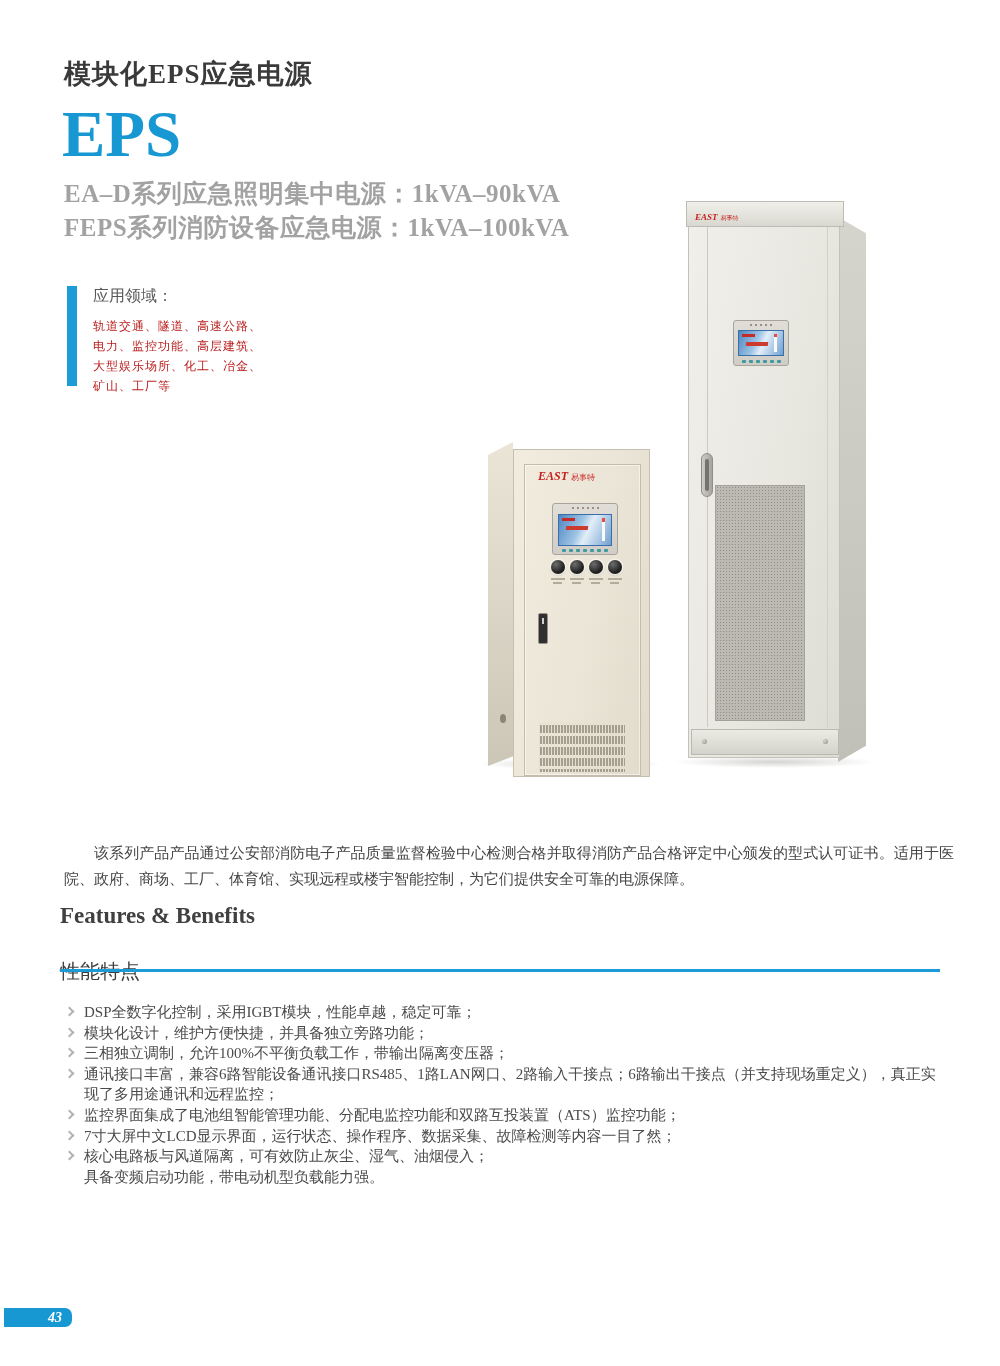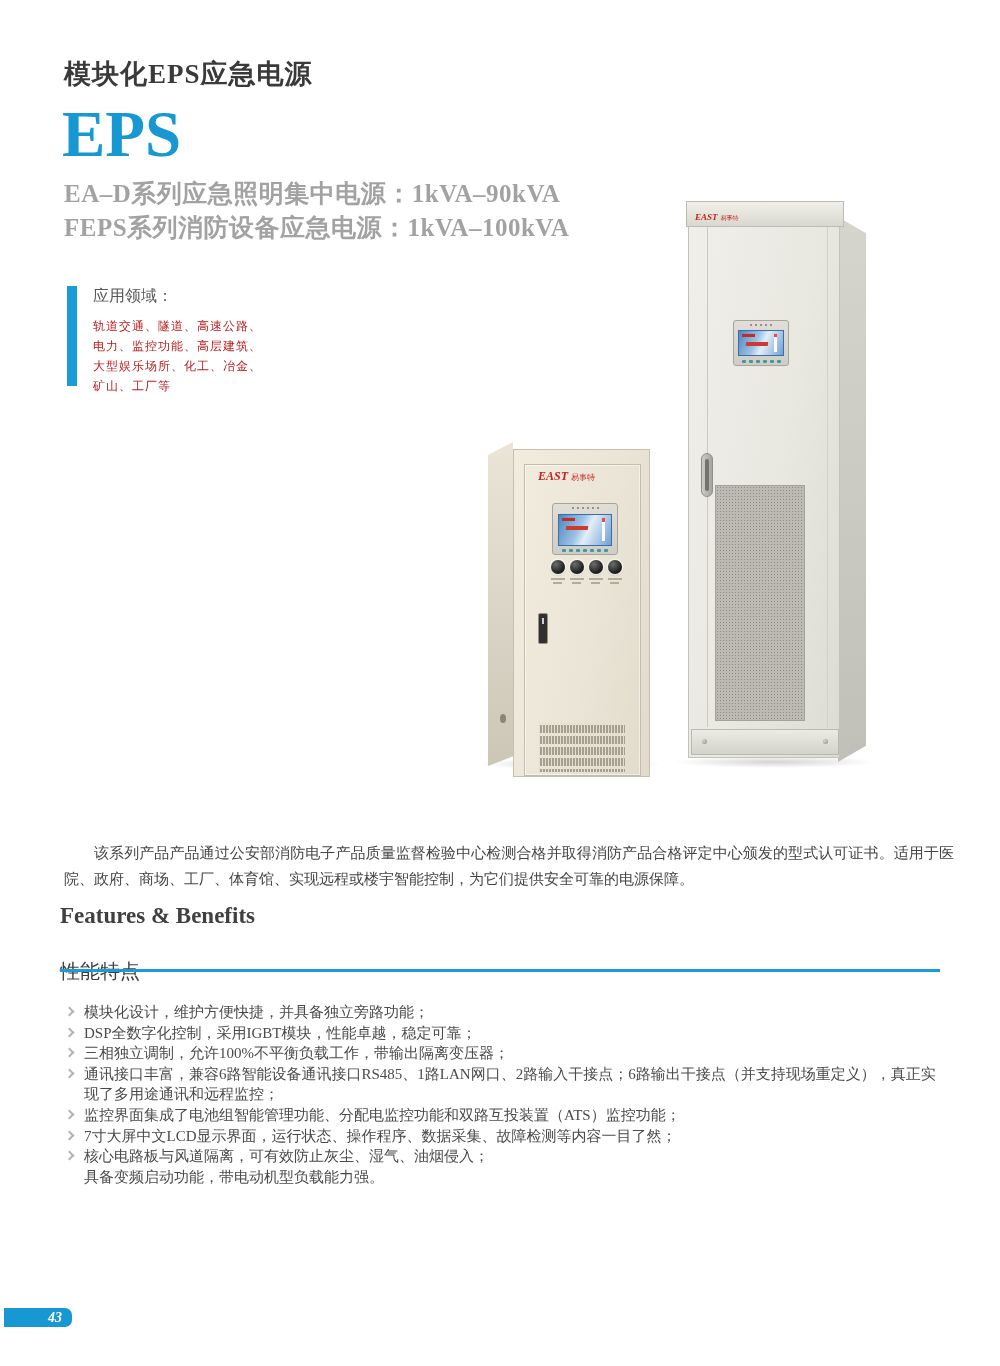"模块化设计，维护方便快捷，并具备独立旁路功能；" div.feat { order: before "DSP全数字化控制，采用IGBT模块，性能卓越，稳定可靠；" -> after "DSP全数字化控制，采用IGBT模块，性能卓越，稳定可靠；" }
